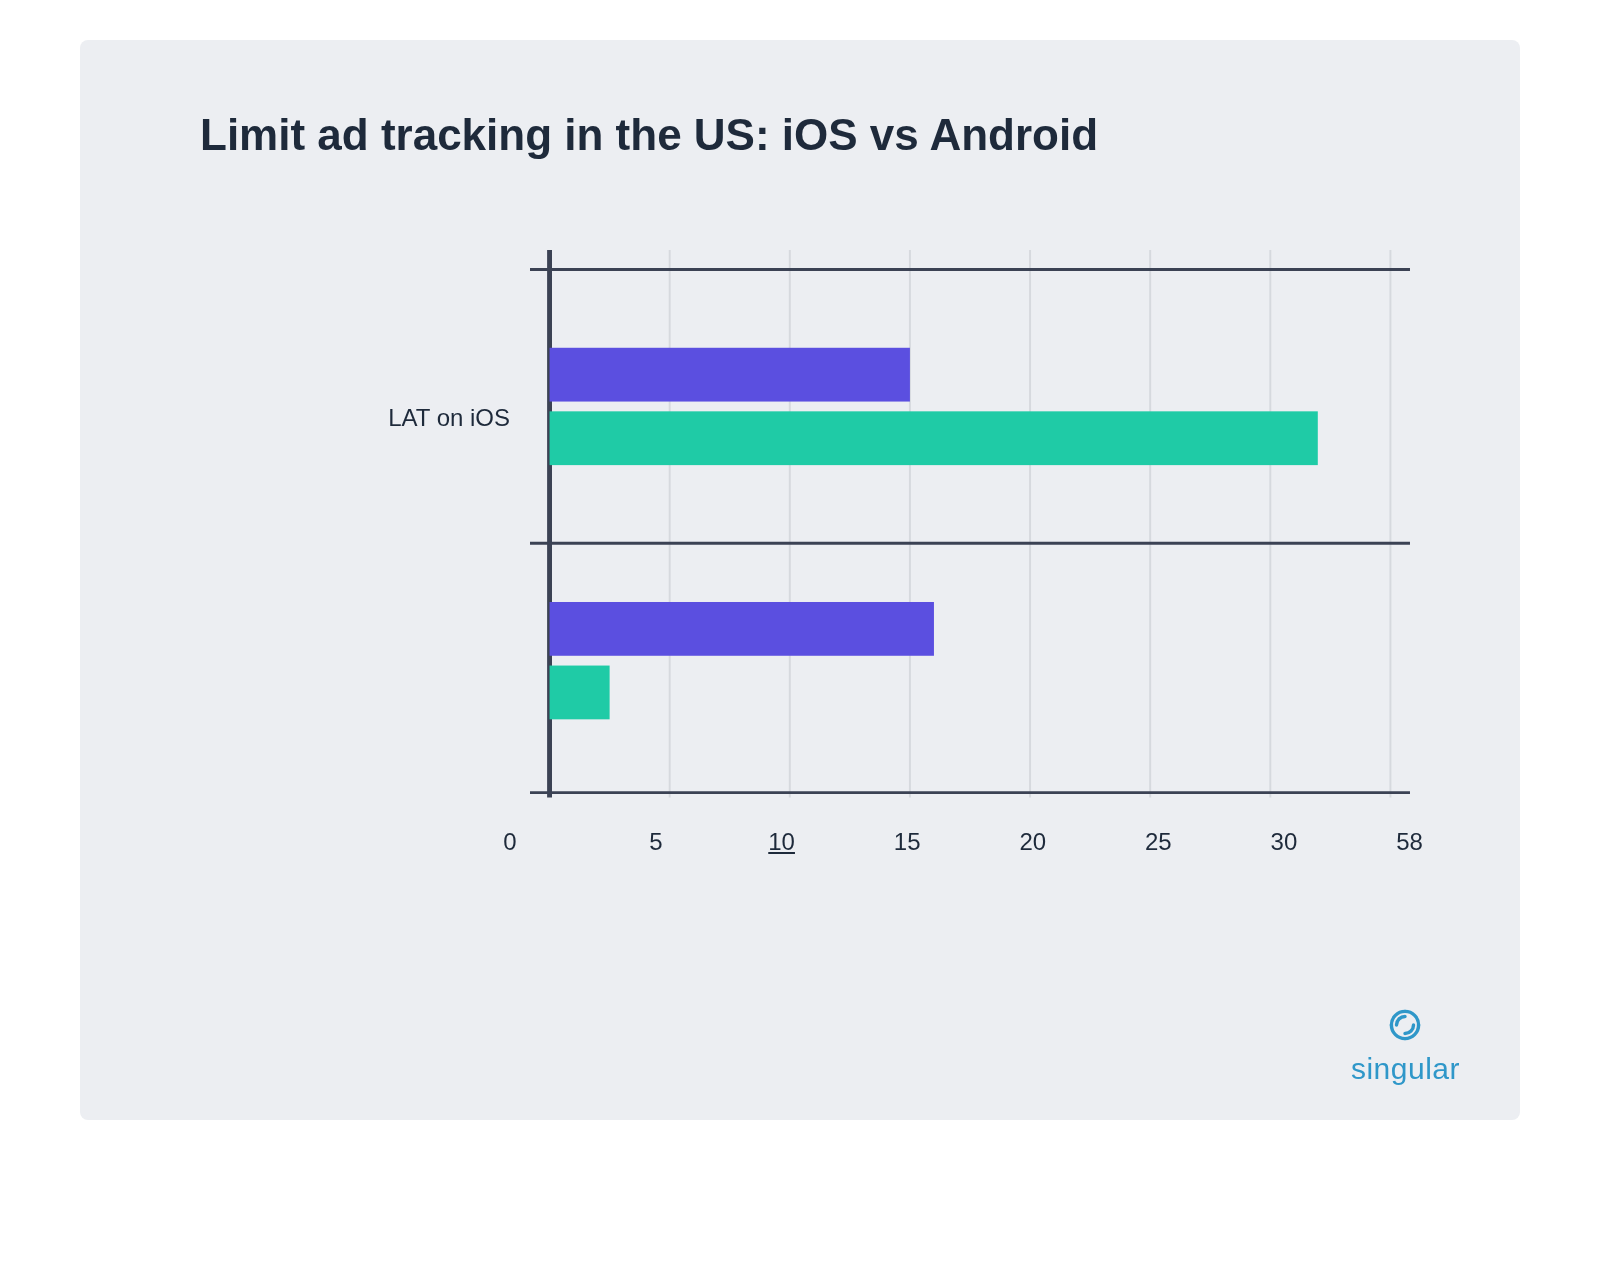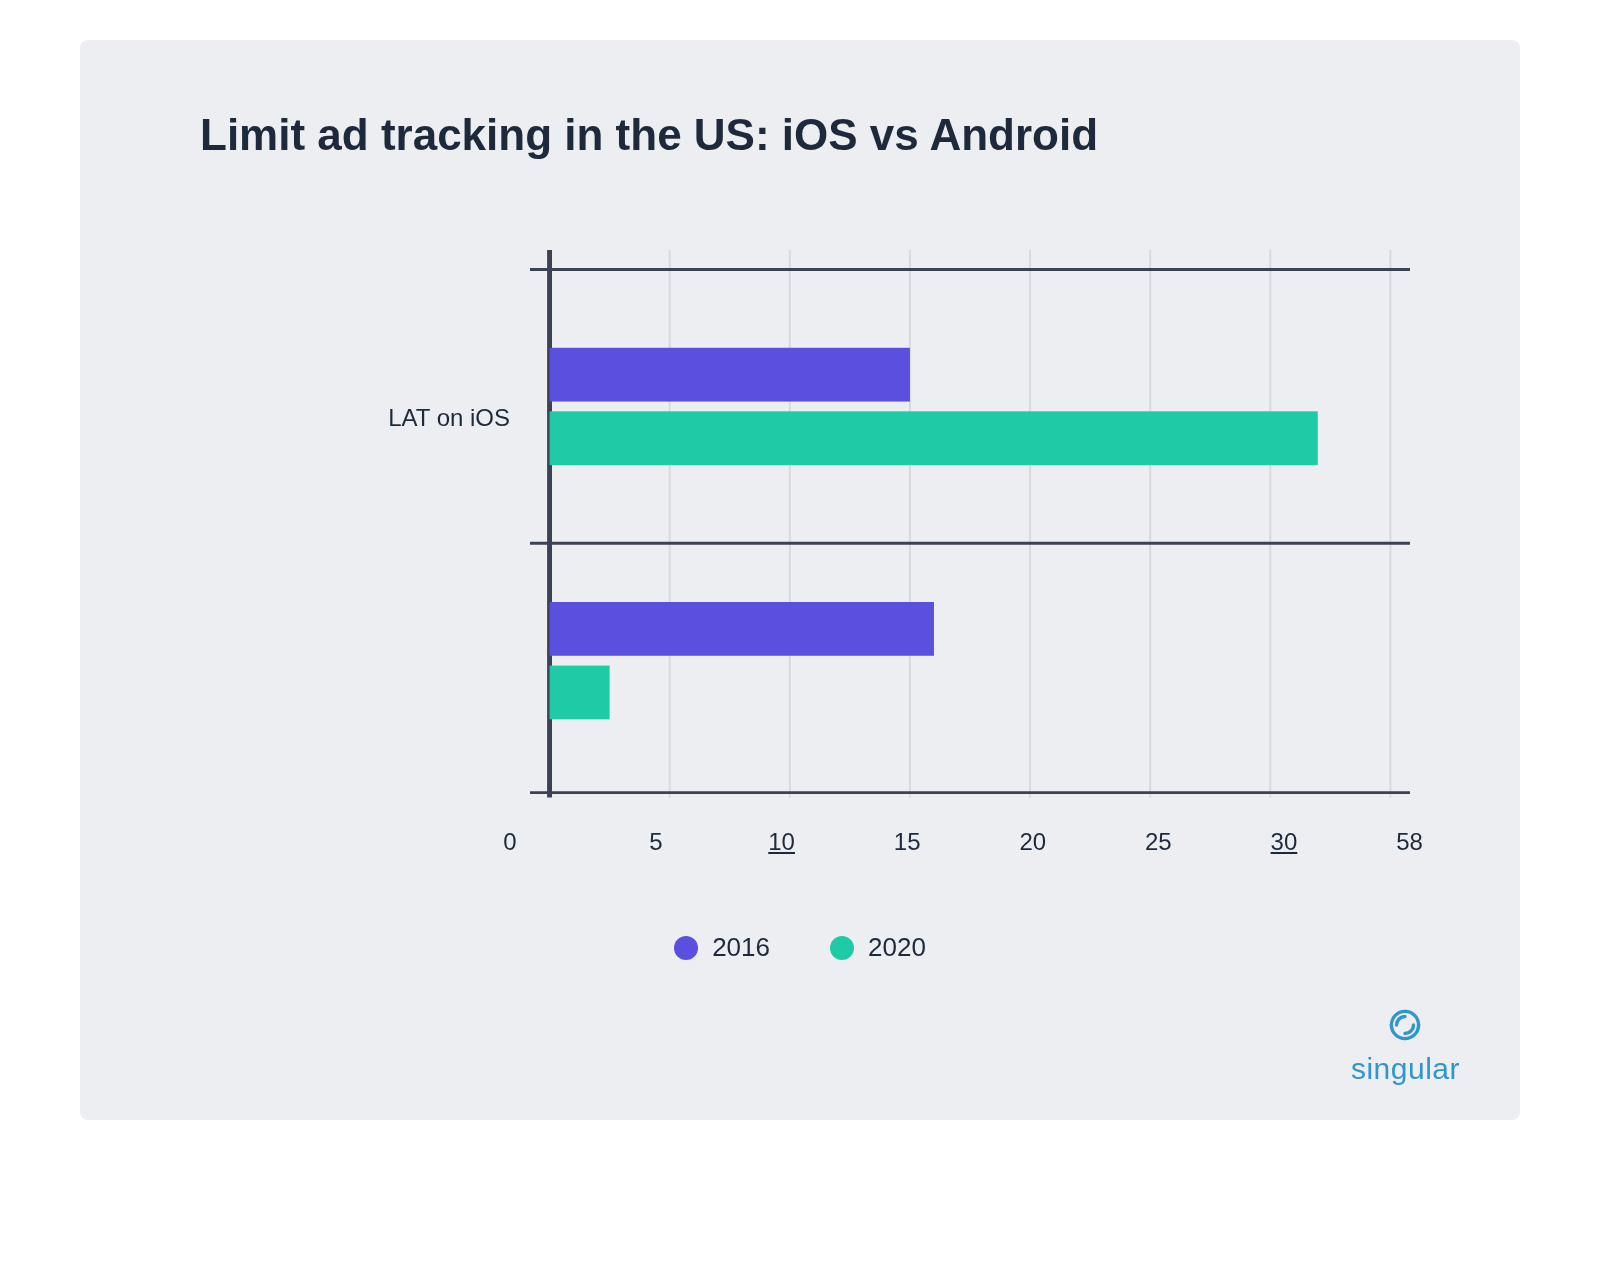"30" span.xtick { text-decoration: underline -> none }
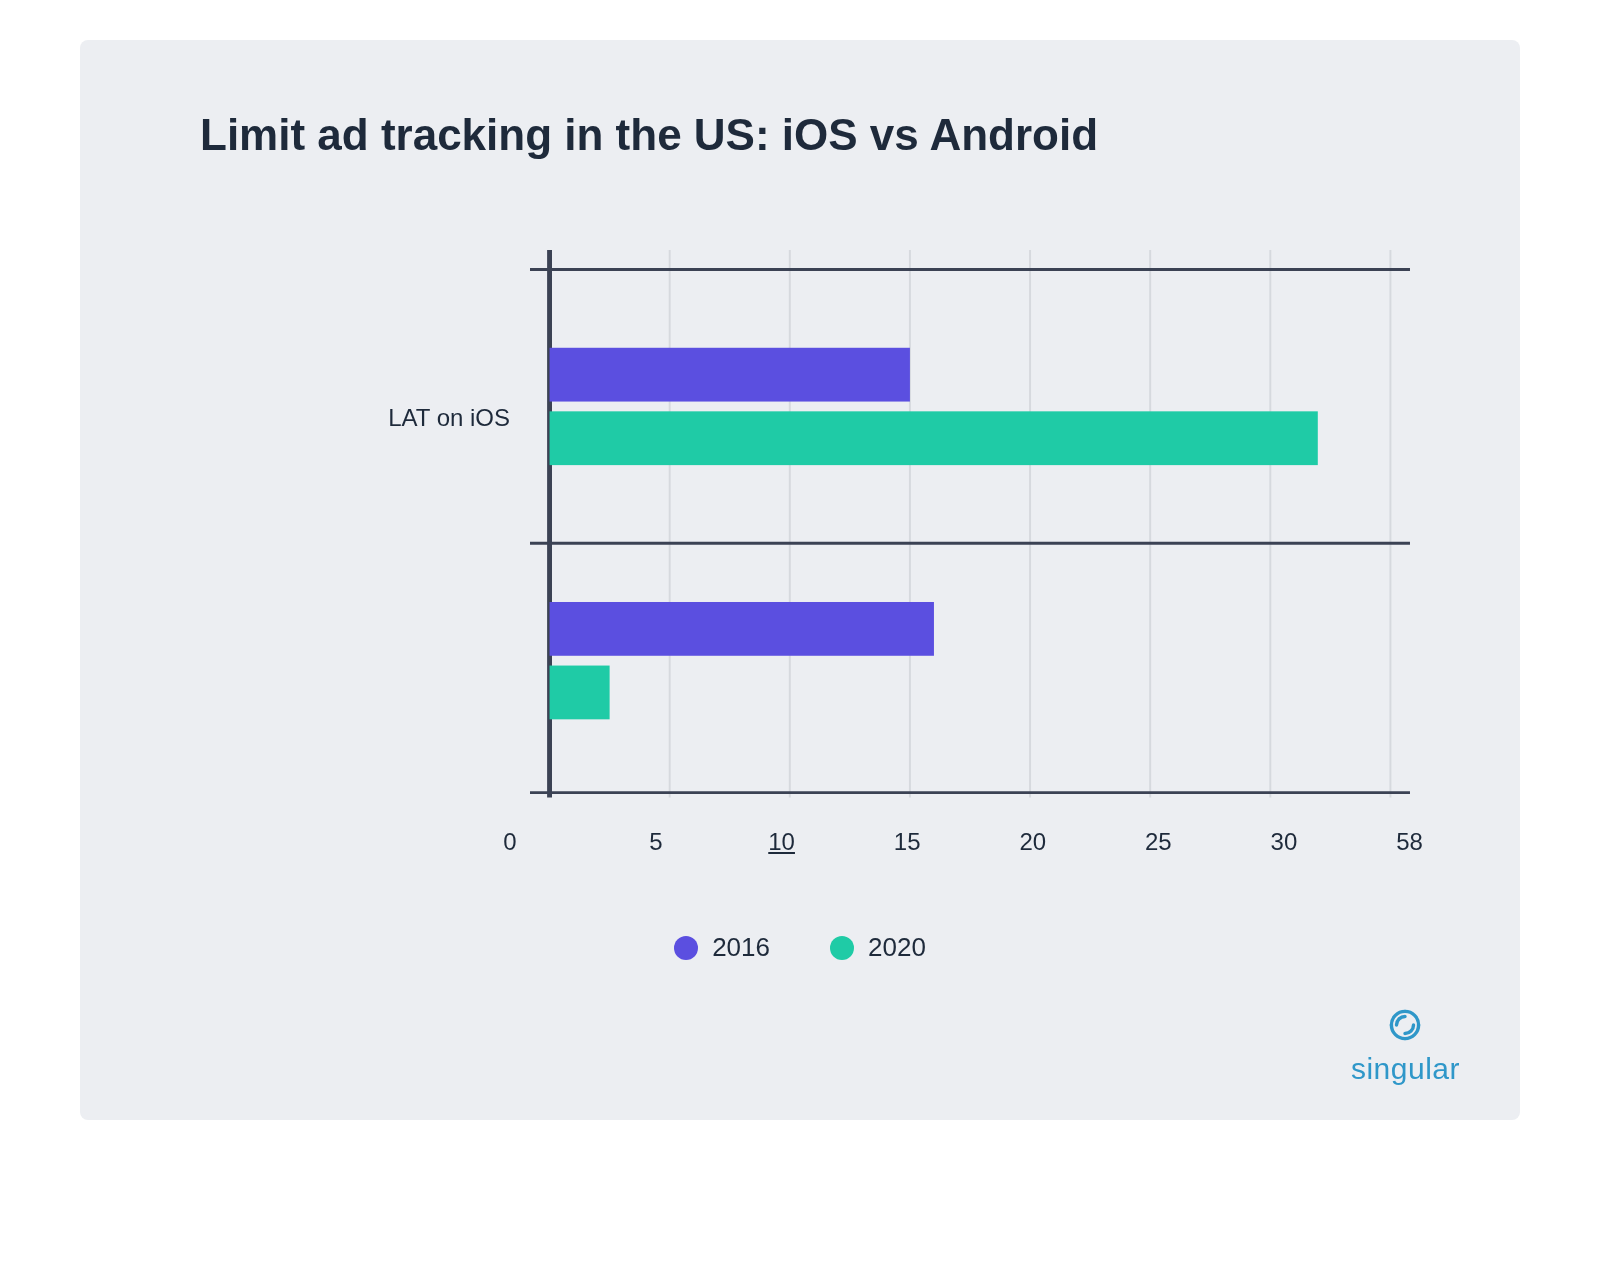"2016" div.legend { html: <div> <div> <span></span> <span>2016</span> </div> <div> <span></span> <span>2020</span> </div> </div> -> none }
